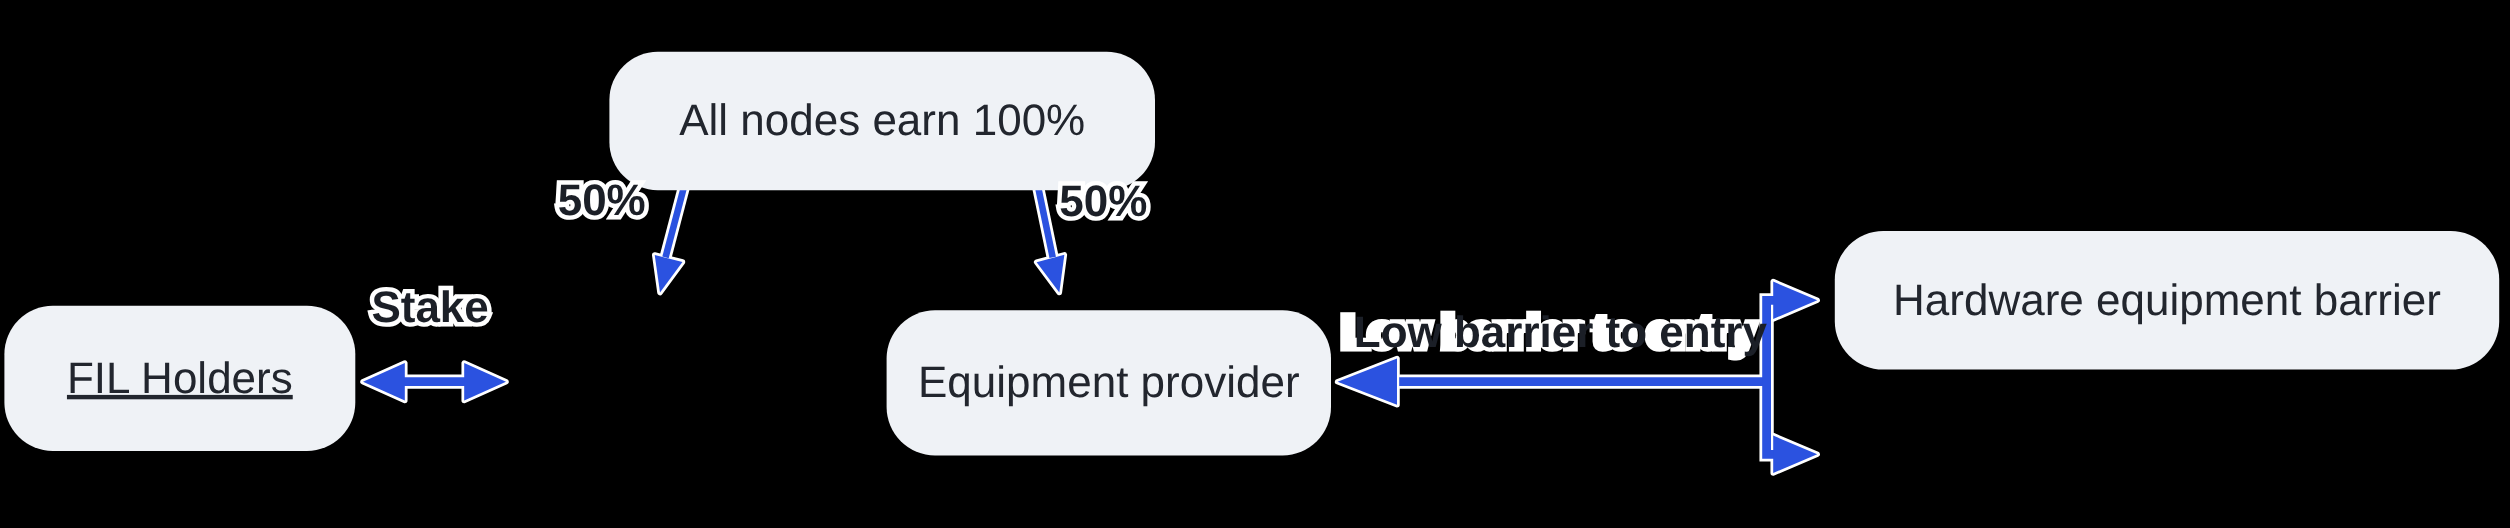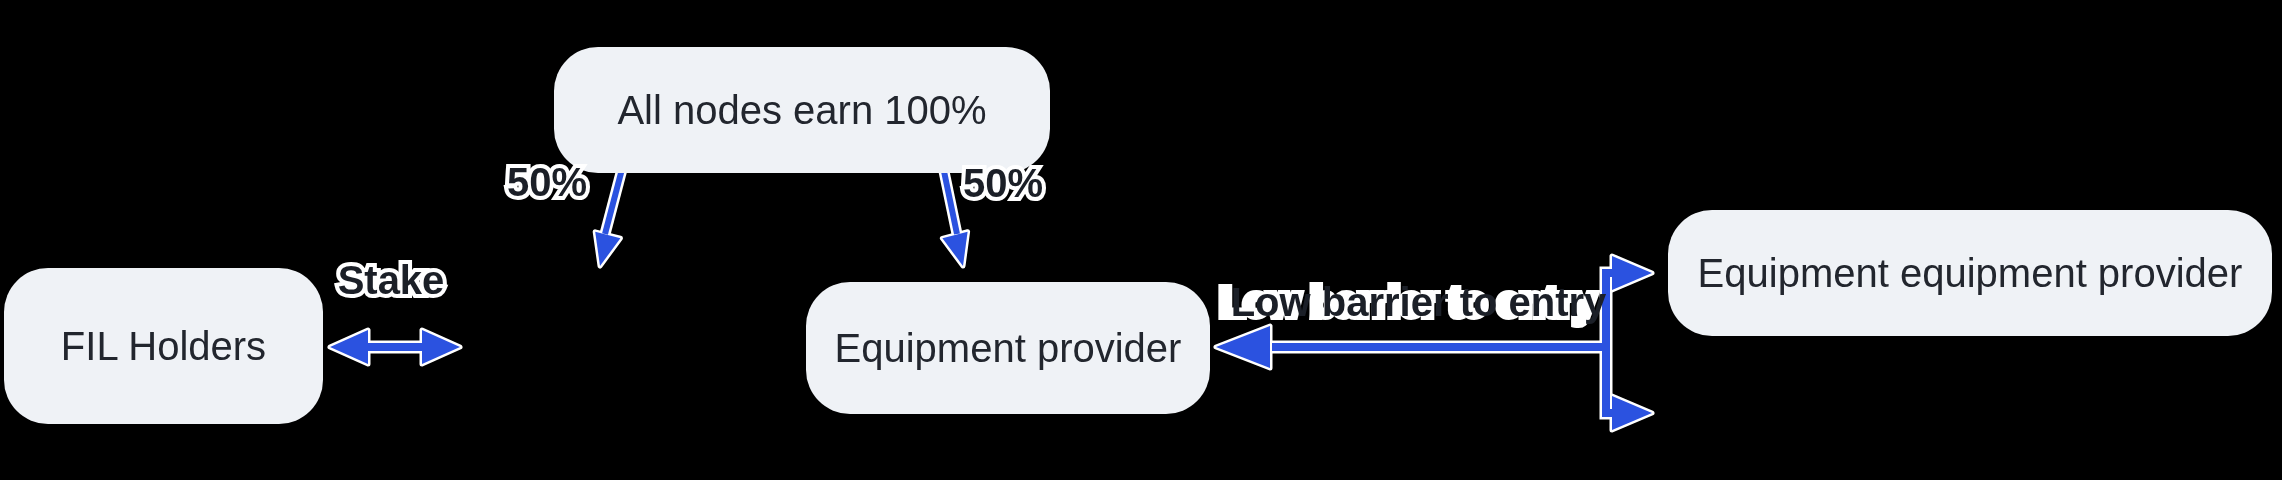"Equipment equipment provider" span { text: Equipment equipment provider -> Hardware equipment barrier }
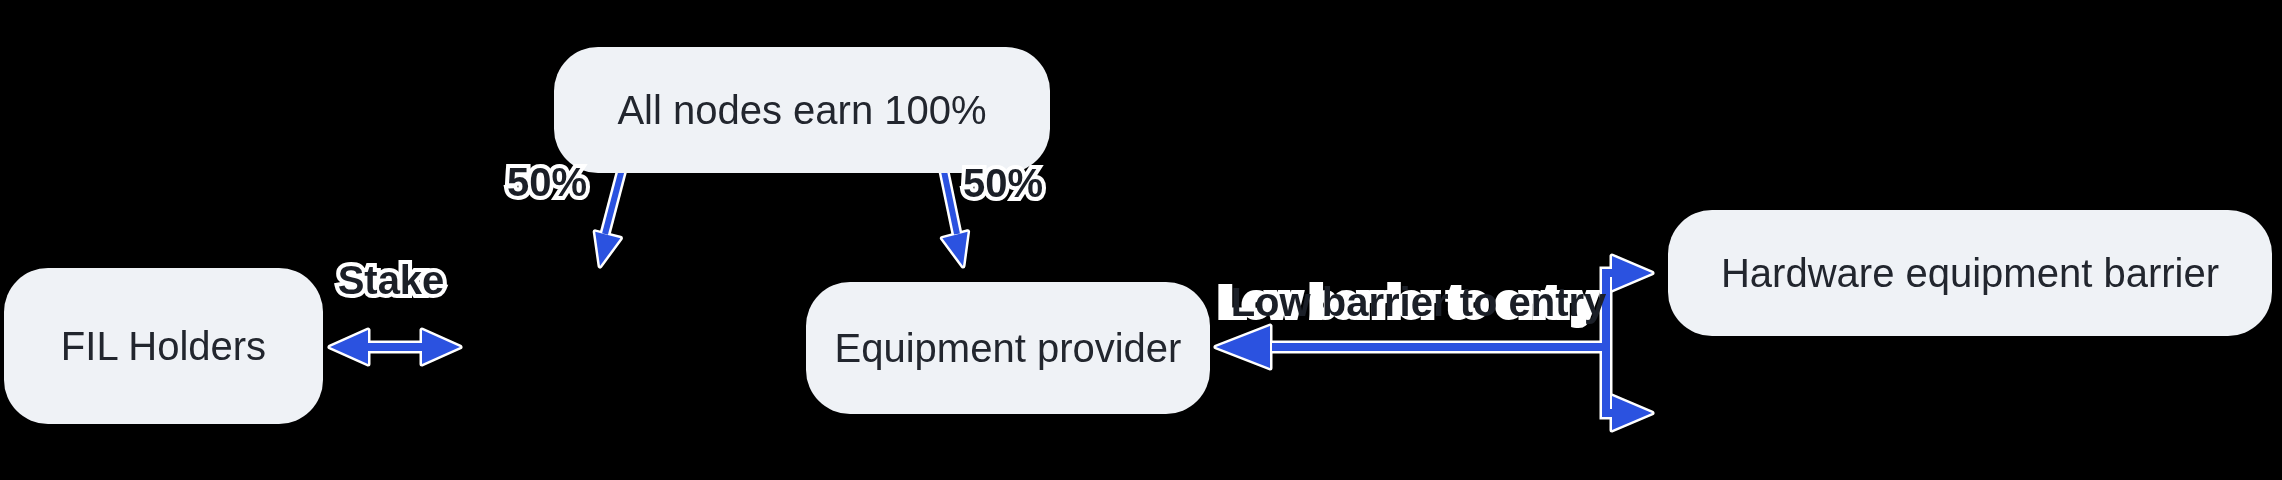"FIL Holders" .node-fil-holders { height: 156px -> 132px; text-decoration: none -> underline; top: 268px -> 278px }
